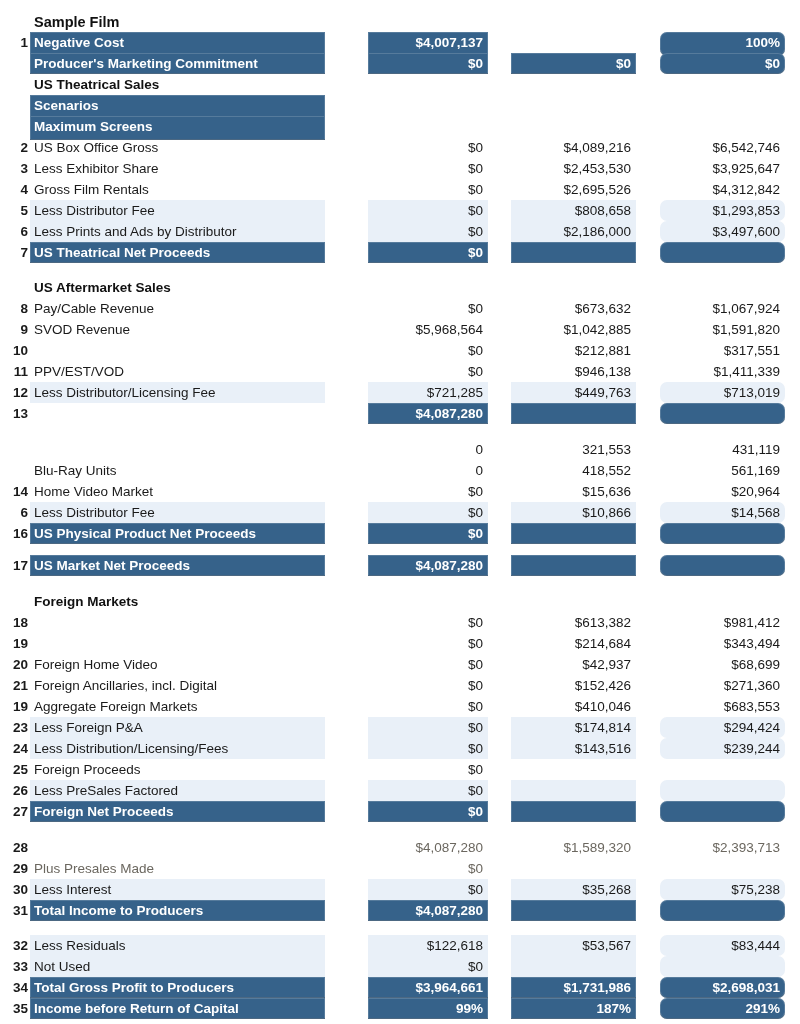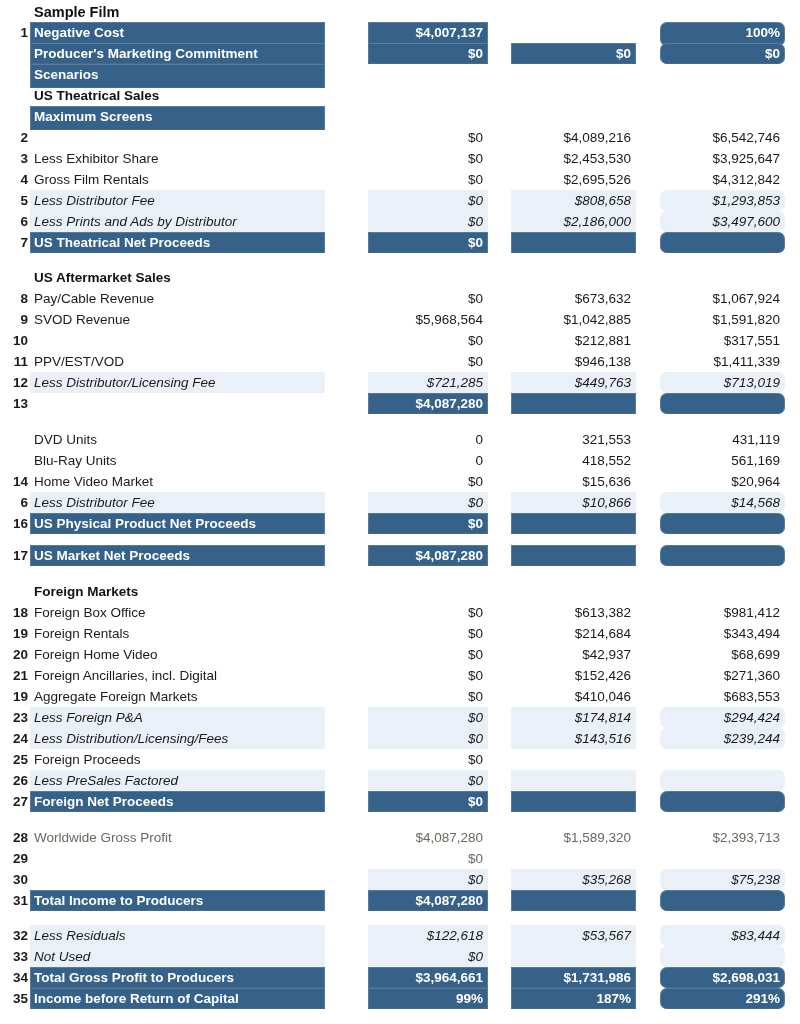"Sample Film" .page { padding-top: 3px -> 13px }
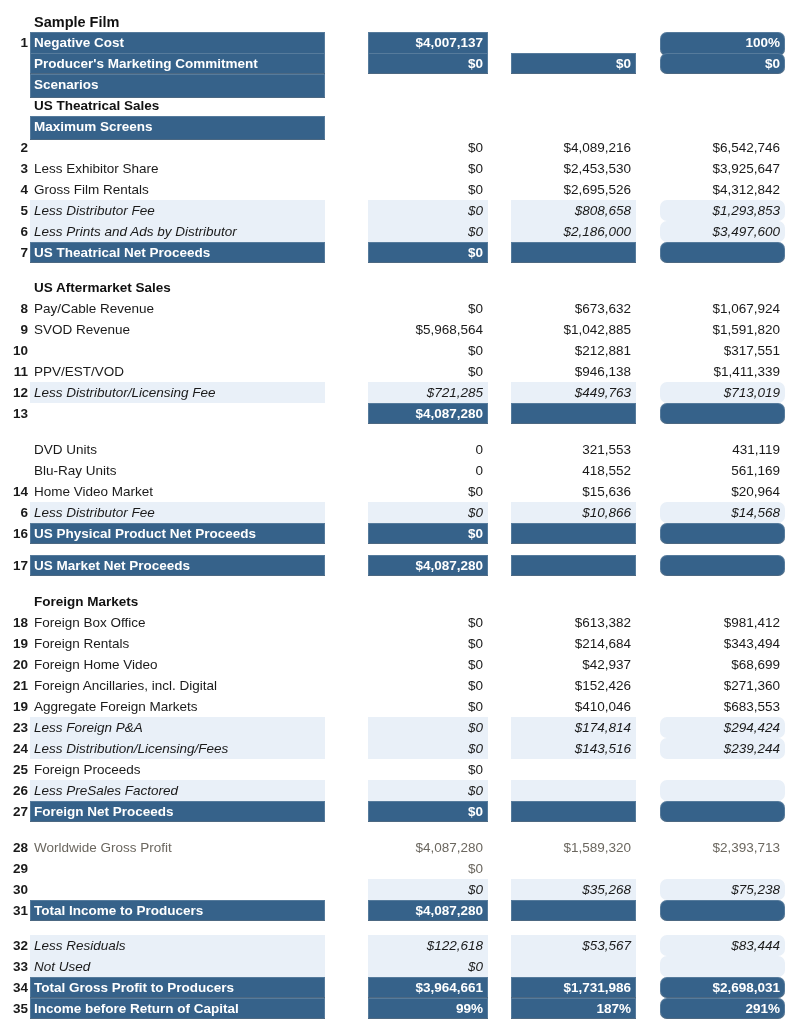"Scenarios" div.row { order: before "US Theatrical Sales" -> after "US Theatrical Sales" }
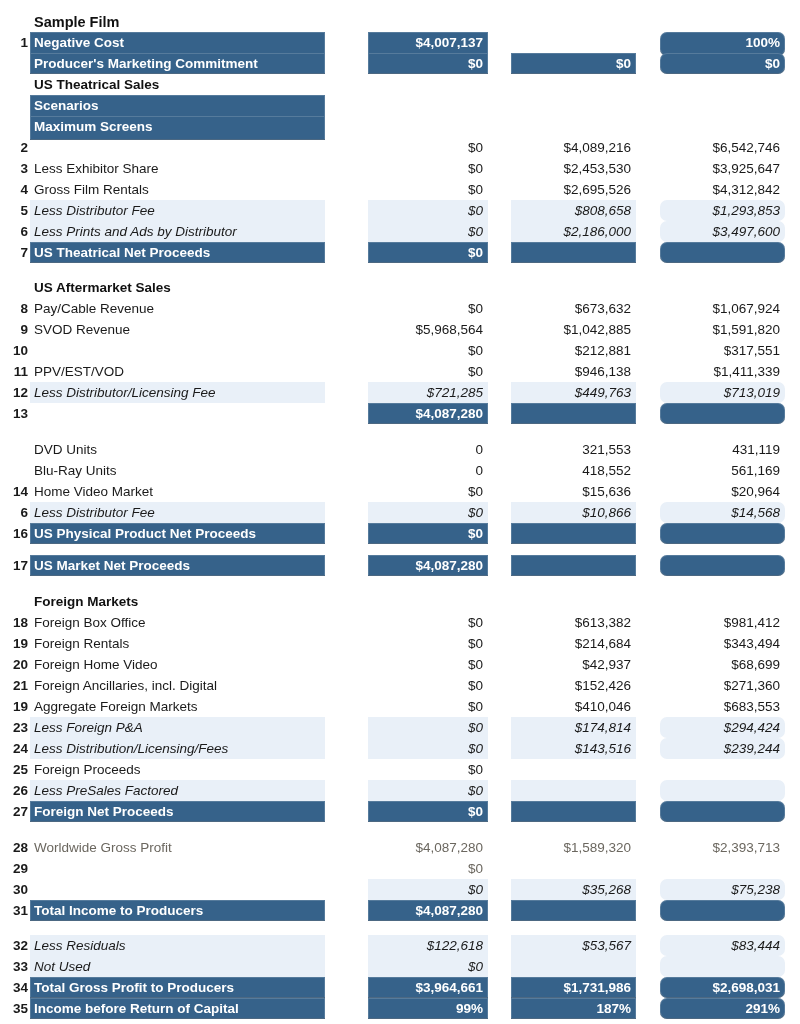"US Box Office Gross" div.labelcell { html: none -> <div>US Box Office Gross</div> }
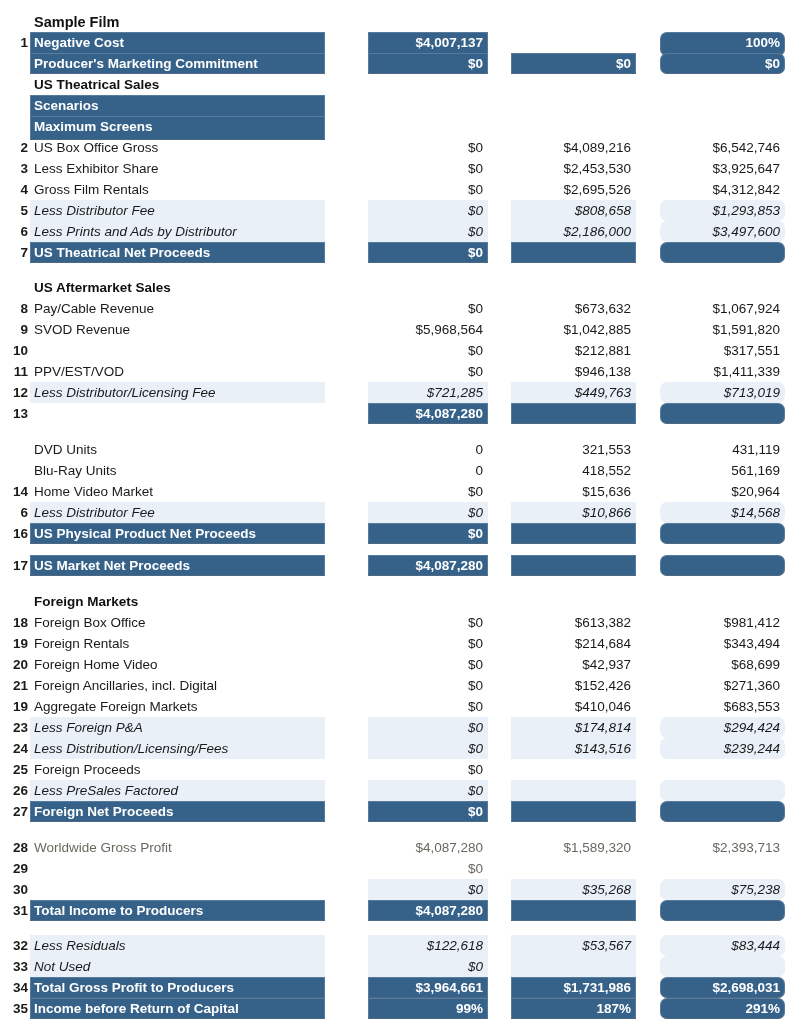"Less Distributor Fee" .light { font-style: italic -> none }
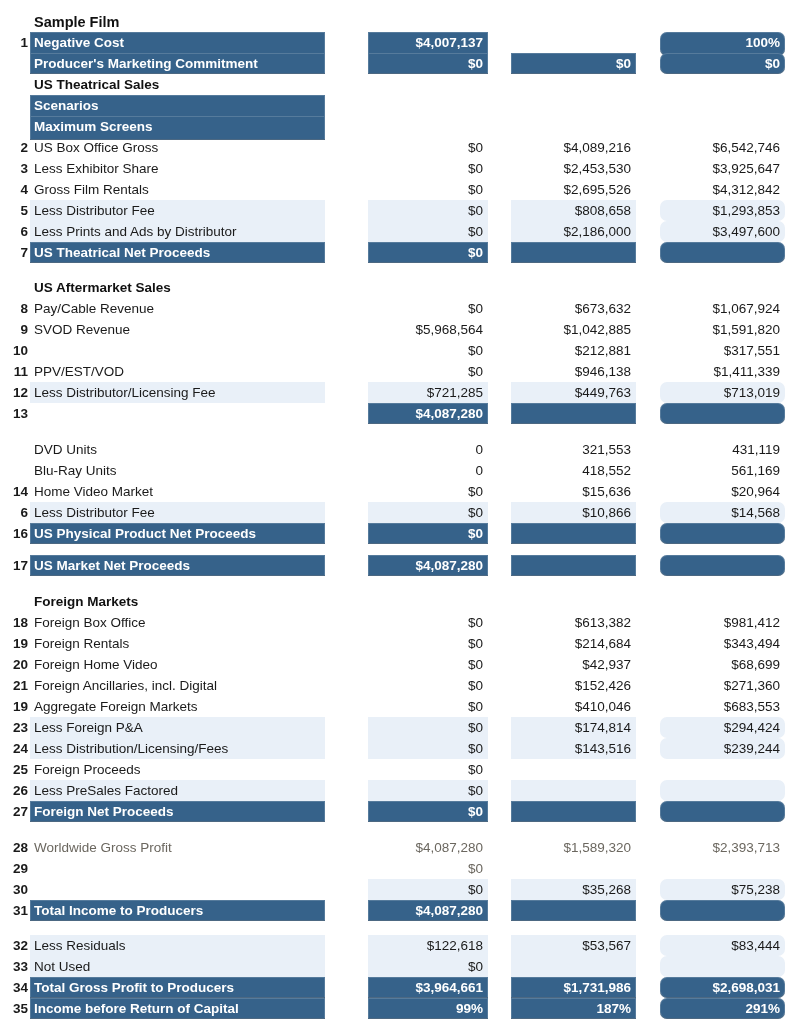"DVD Units" div.labelcell { html: <div>DVD Units</div> -> none }
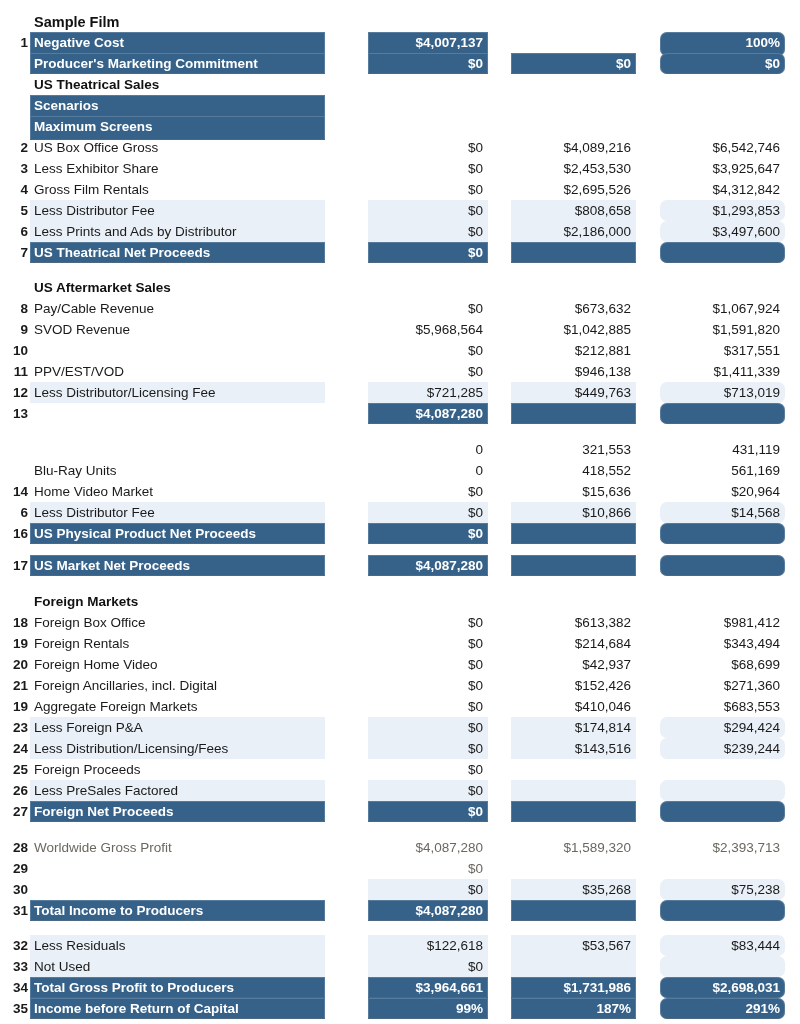"Foreign Box Office" div.labelcell { html: <div>Foreign Box Office</div> -> none }
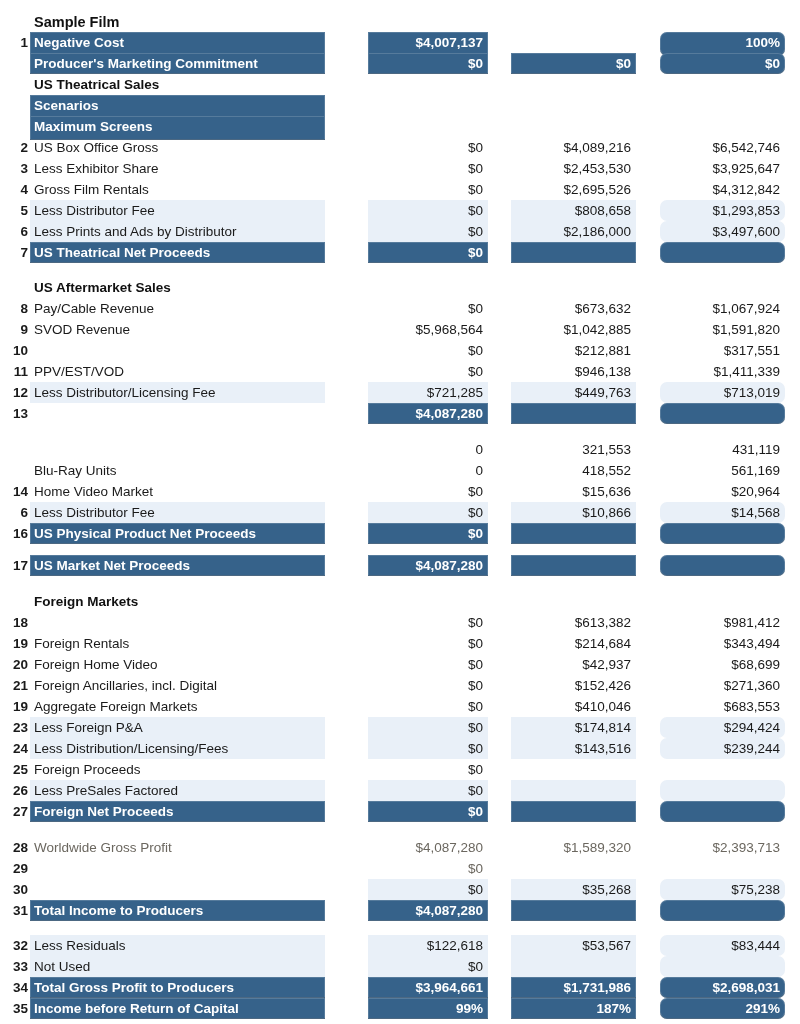"Foreign Rentals" div.labelcell { html: <div>Foreign Rentals</div> -> none }
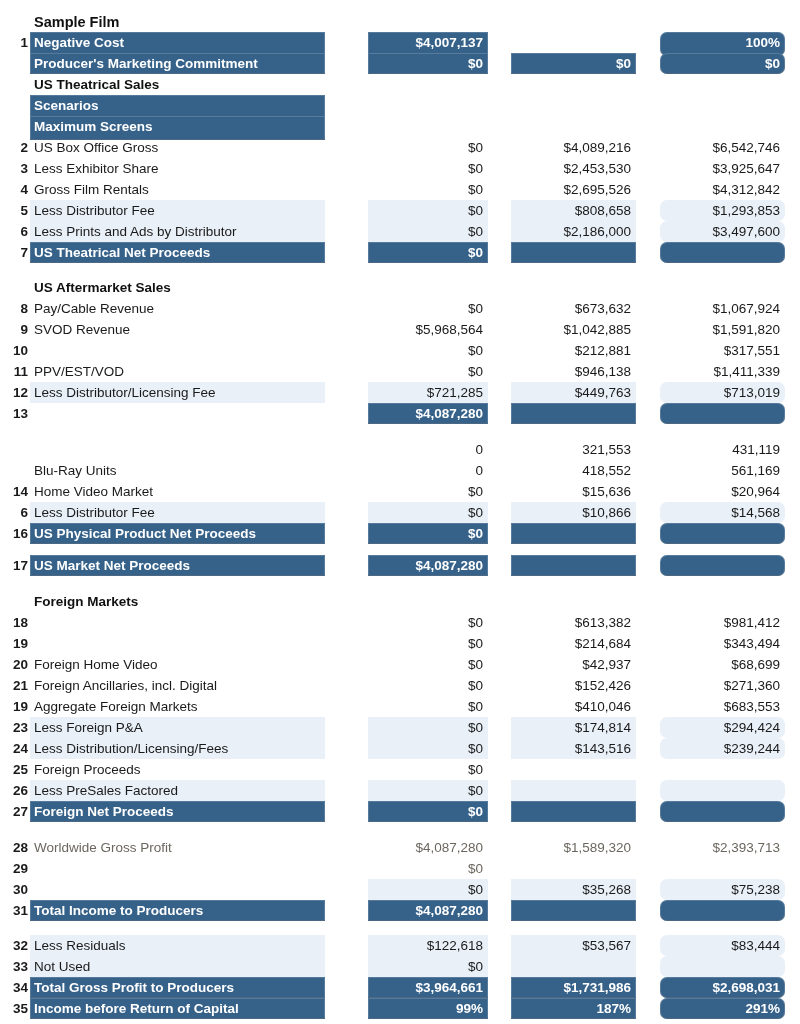"Worldwide Gross Profit" div.labelcell { html: <div>Worldwide Gross Profit</div> -> none }
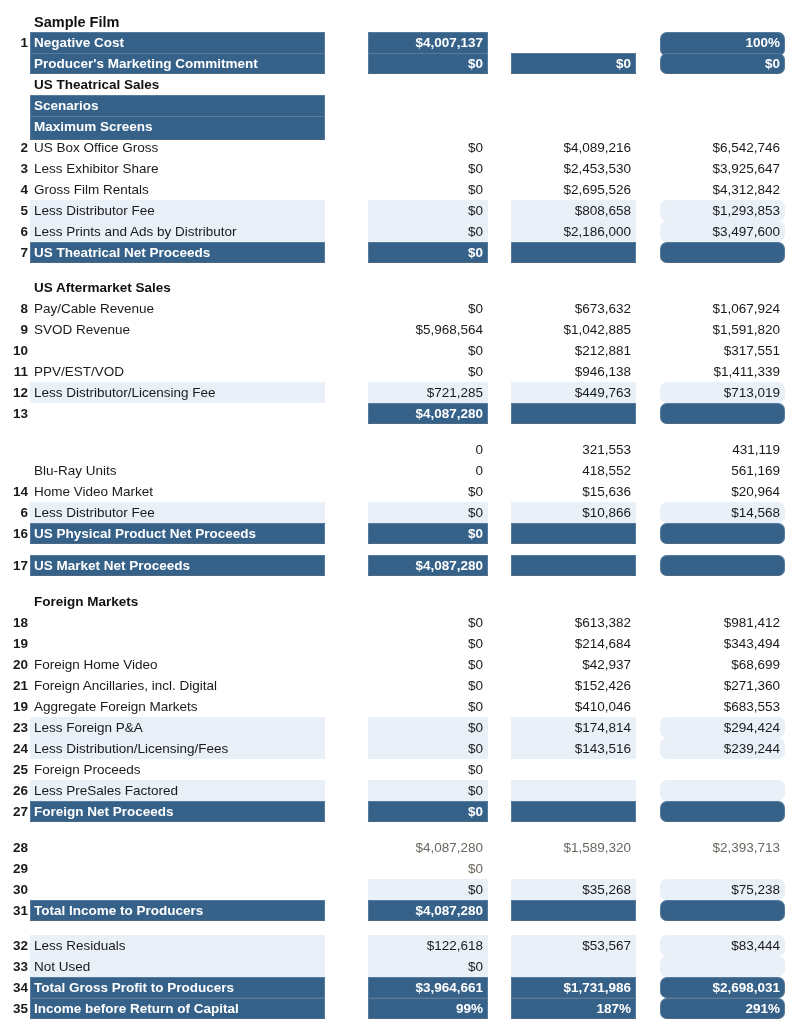"Plus Presales Made" div.labelcell { html: none -> <div>Plus Presales Made</div> }
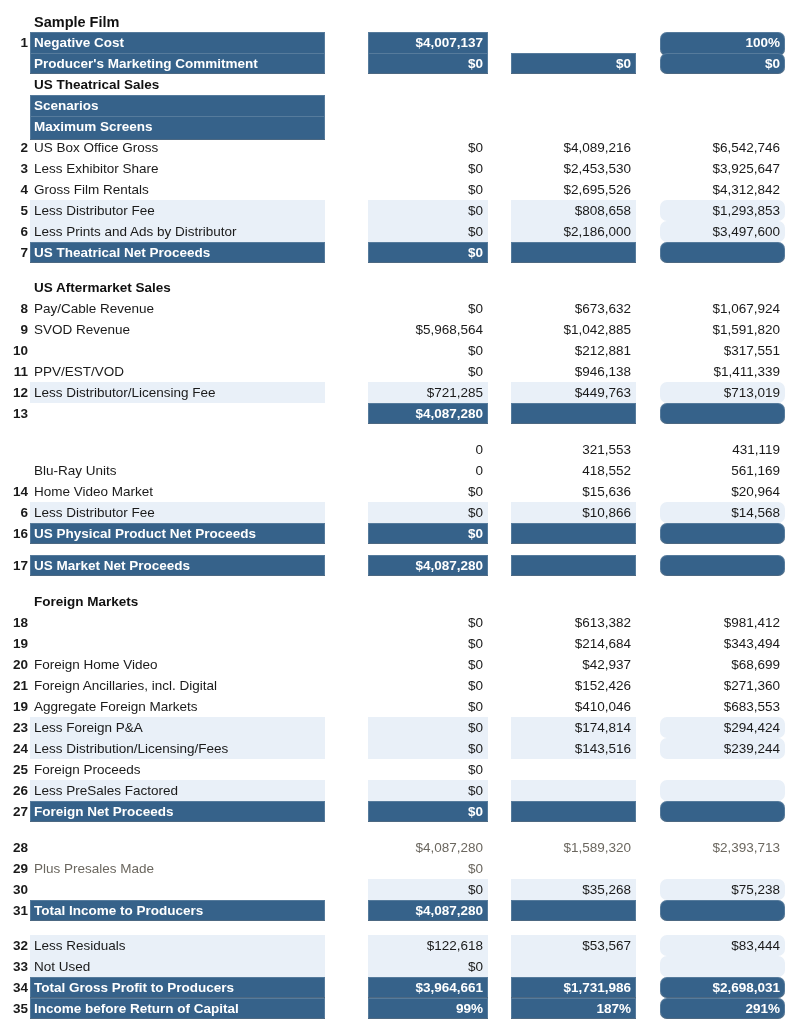"Less Interest" div.labelcell { html: none -> <div>Less Interest</div> }
